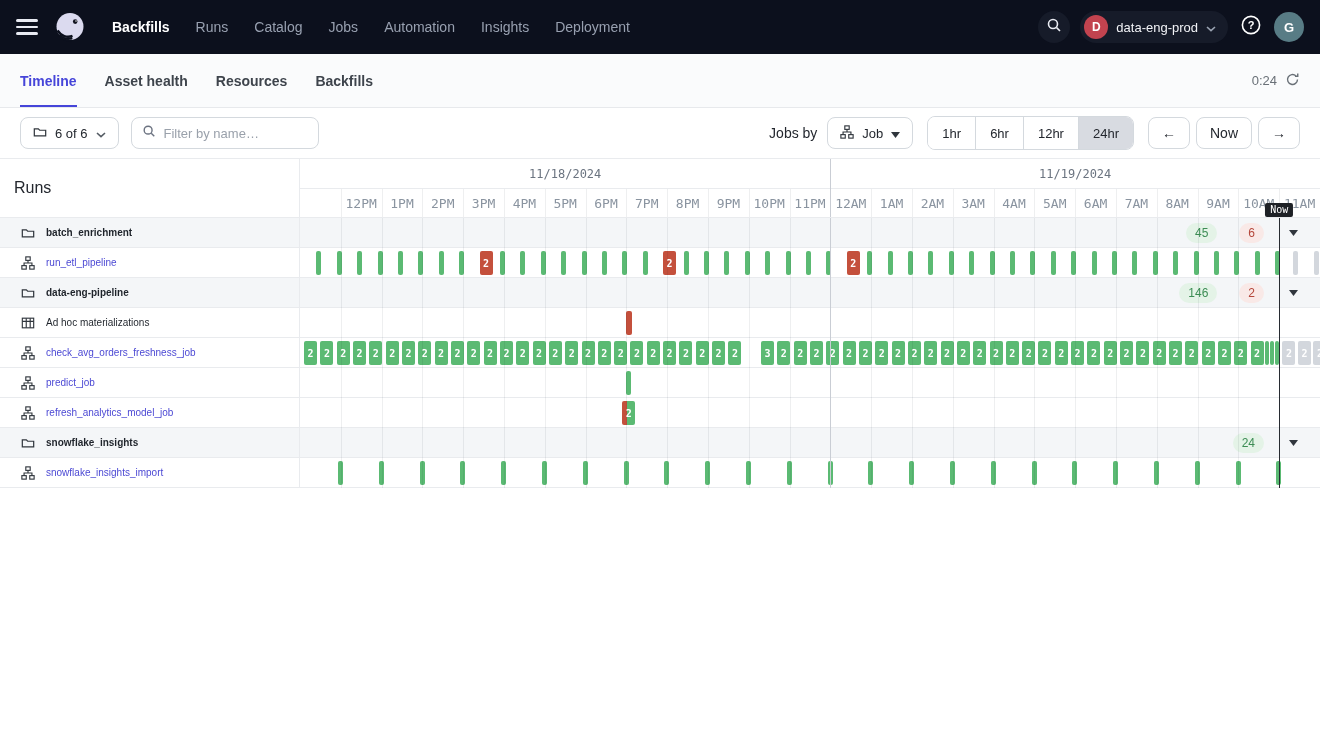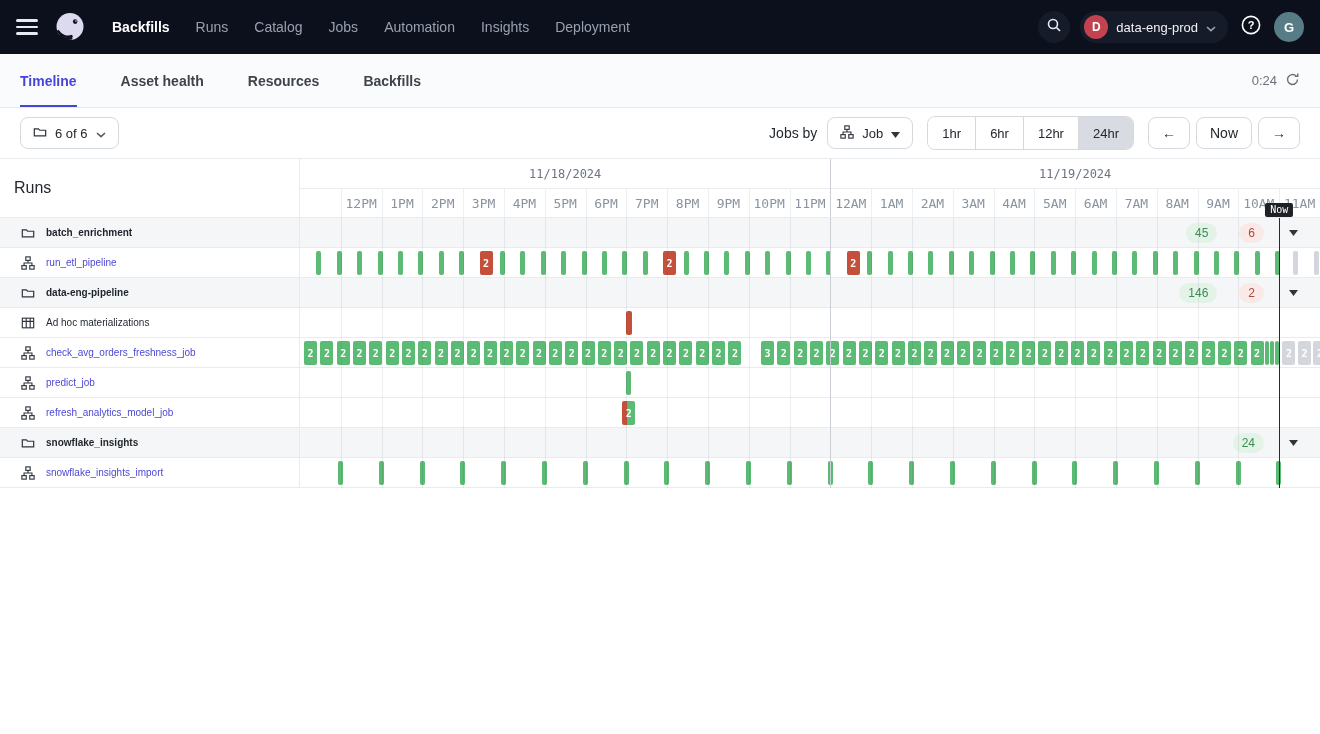"Timeline" .tabs { gap: 44px -> 28px }
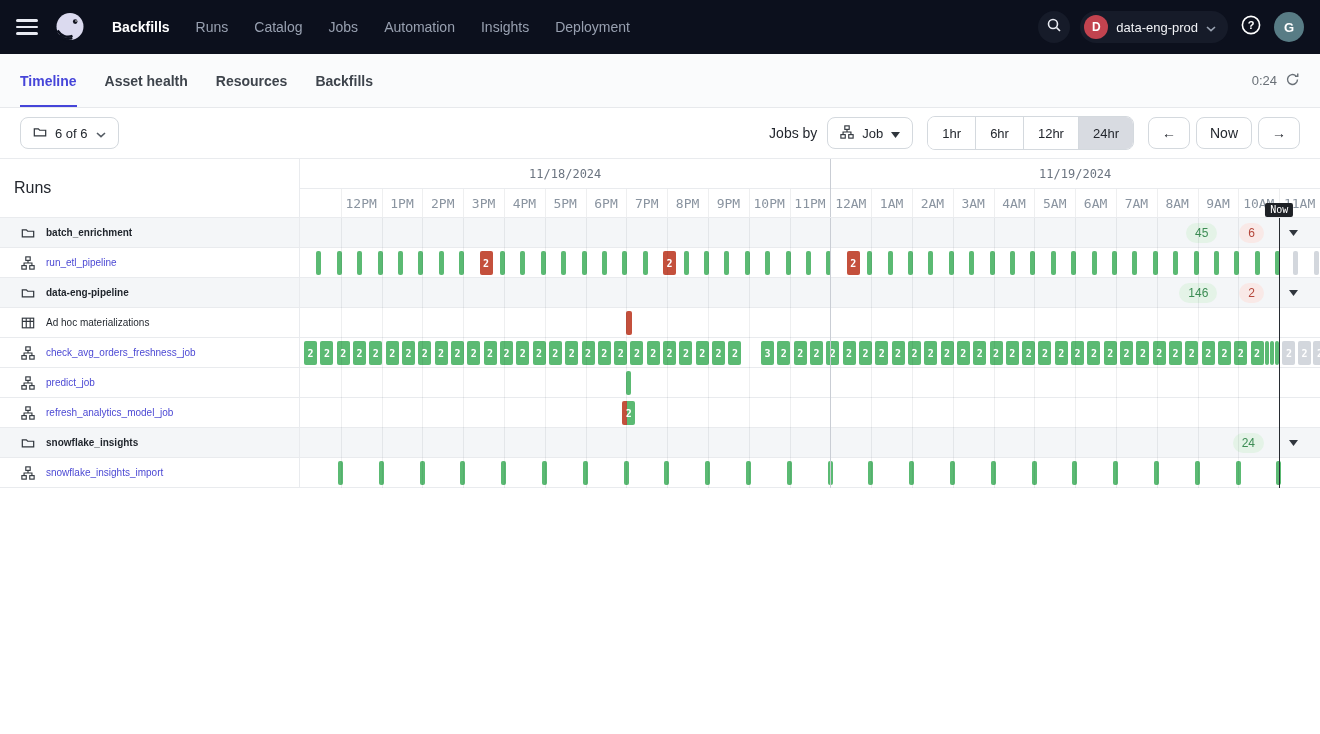"Filter by name…" div.filter-box { html: none -> <div> <span> <svg> <circle></circle> <path></path> </svg> </span> <input> </div> }
